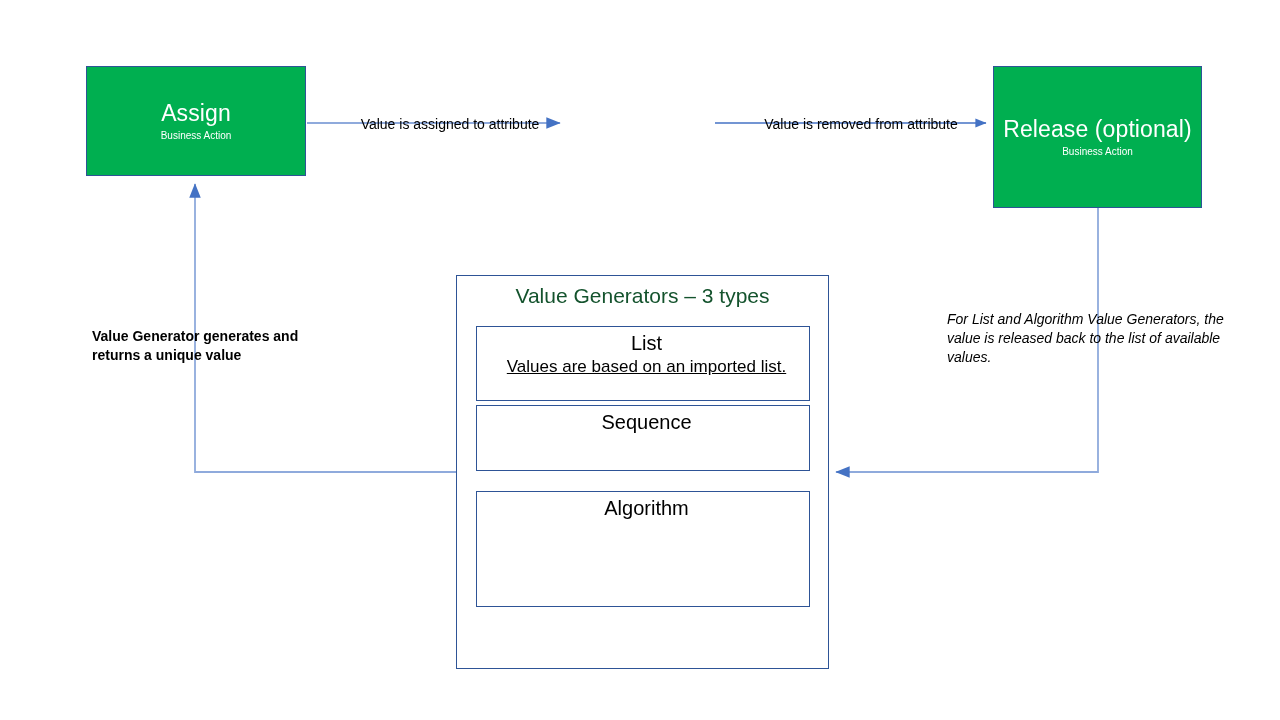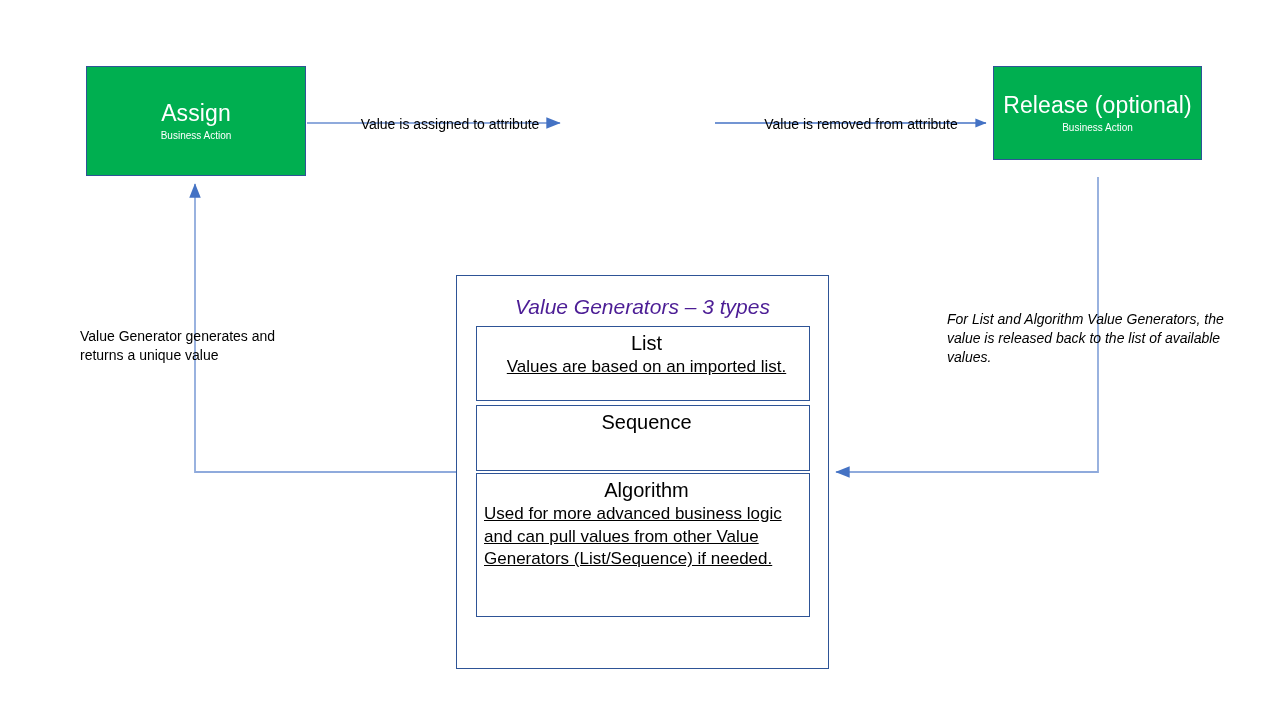"Release (optional)" #box-release { height: 94px -> 142px }
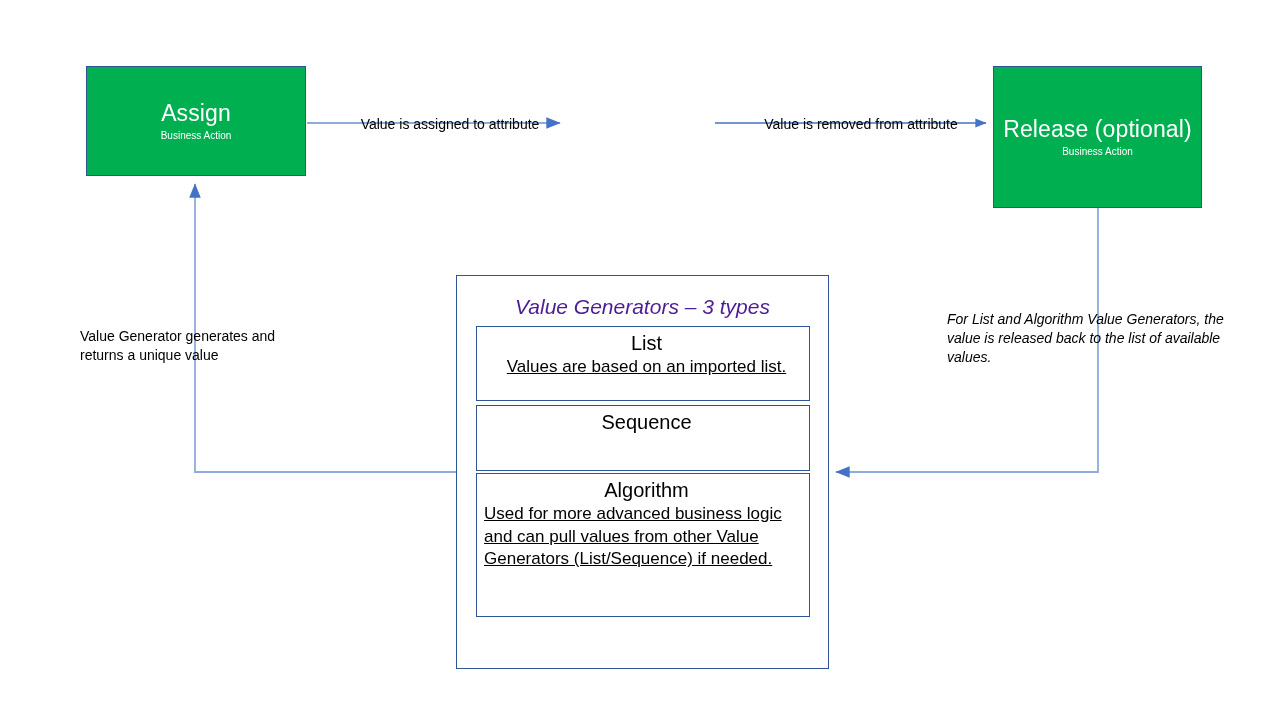"Value Generators – 3 types" #vg-title { color: #4c1d95 -> #14532d; font-style: italic -> none; top: 19px -> 8px }
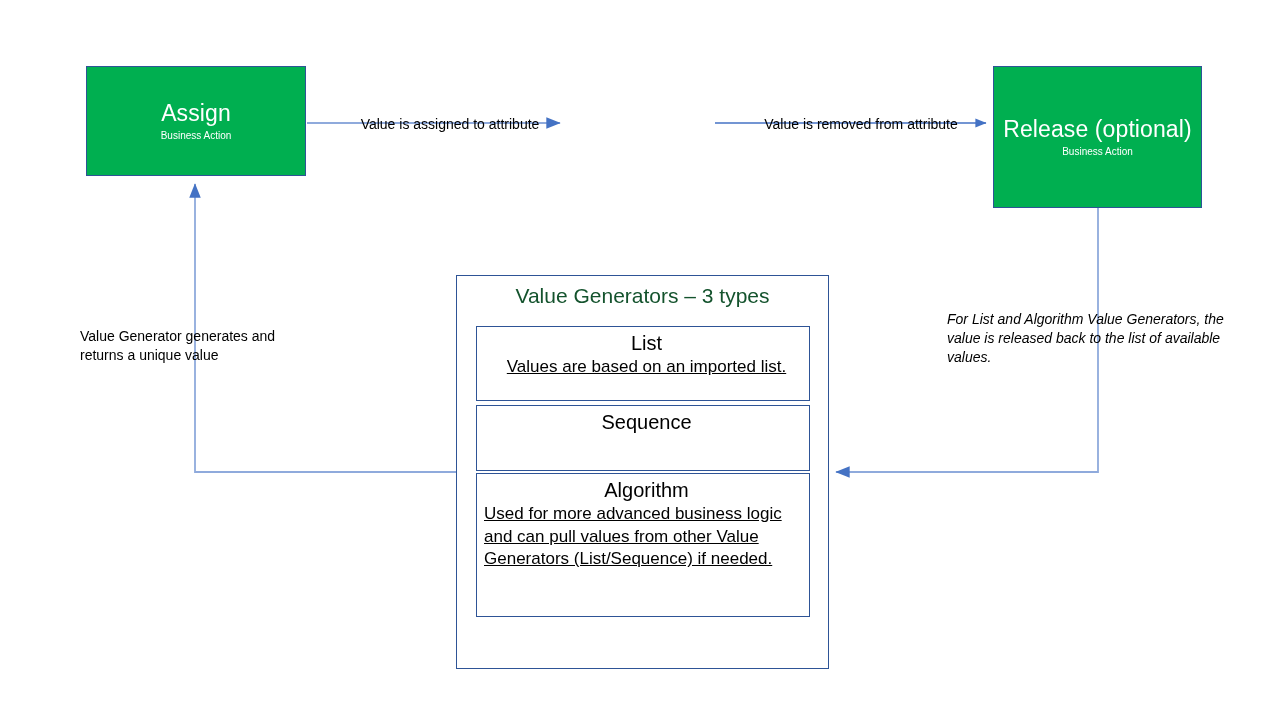"Value Generator generates and returns" #note-left { font-weight: none -> bold; left: 80px -> 92px }
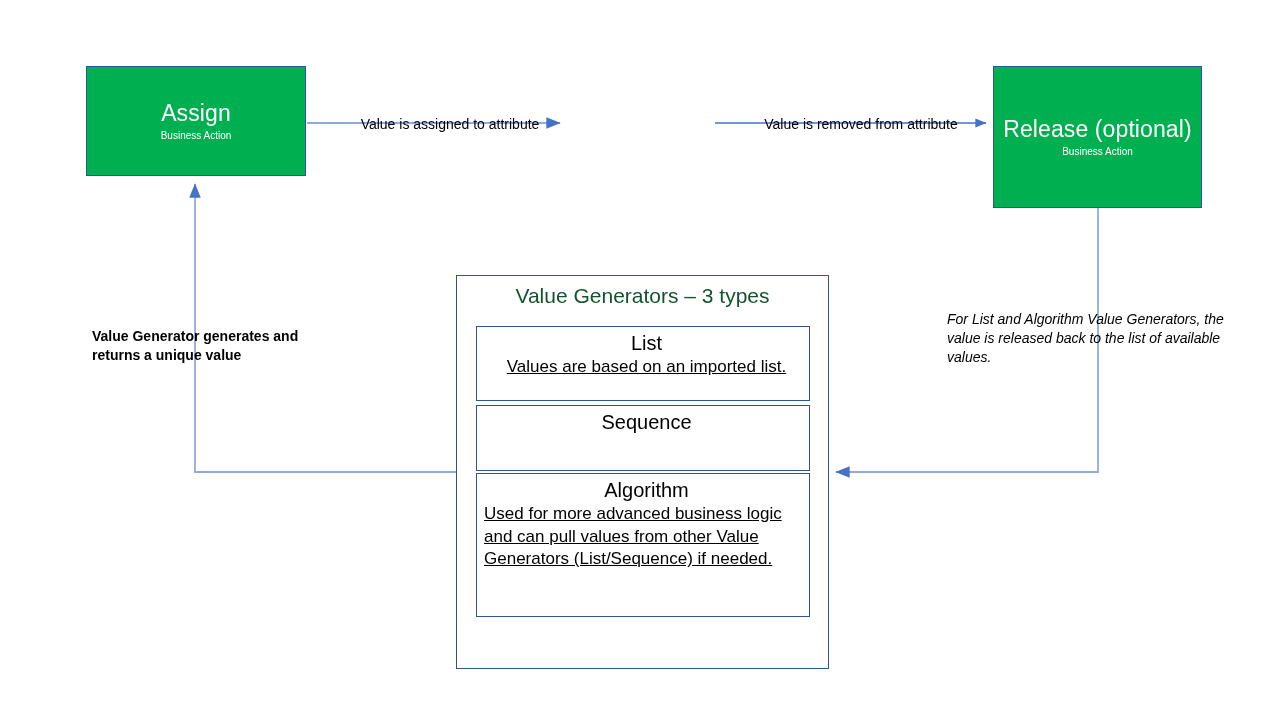"Algorithm" #vg-algorithm { height: 144px -> 116px; top: 197px -> 215px }
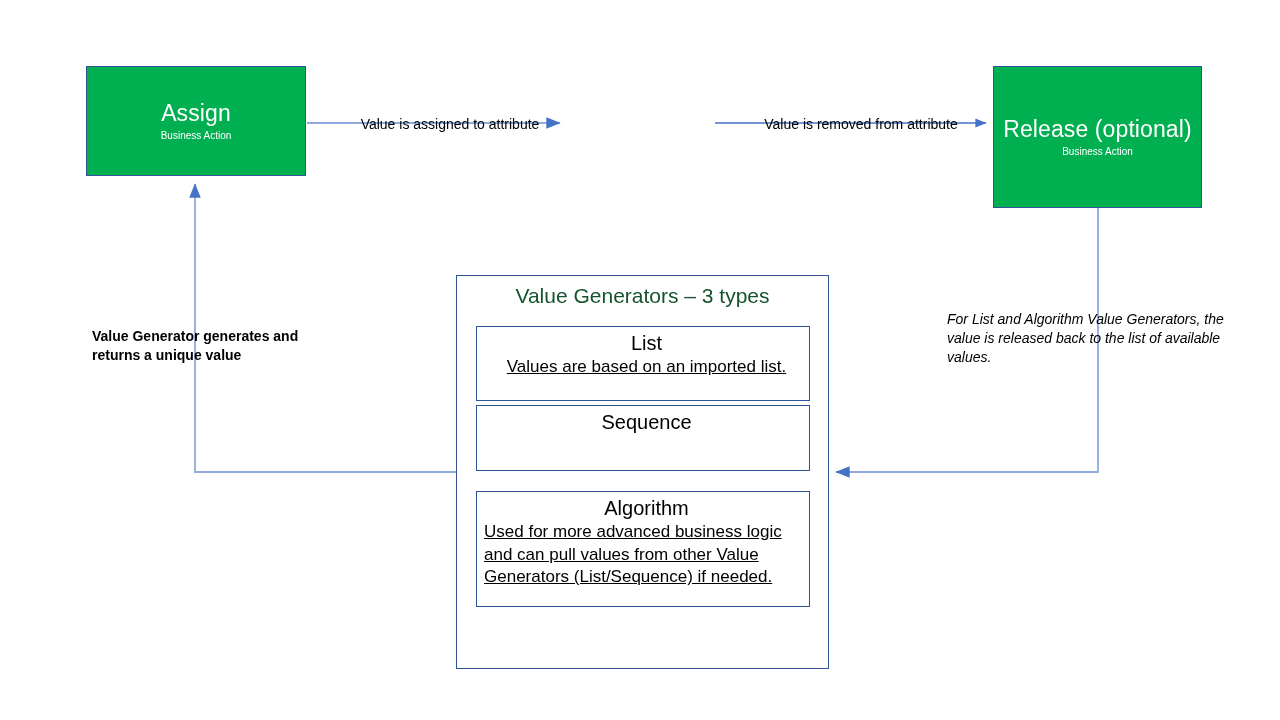"Used for more advanced business" div.vg-desc { html: <div>Used for more advanced business logic and can pull values from other Value Generators (List/Sequence) if needed.</div> -> none }
